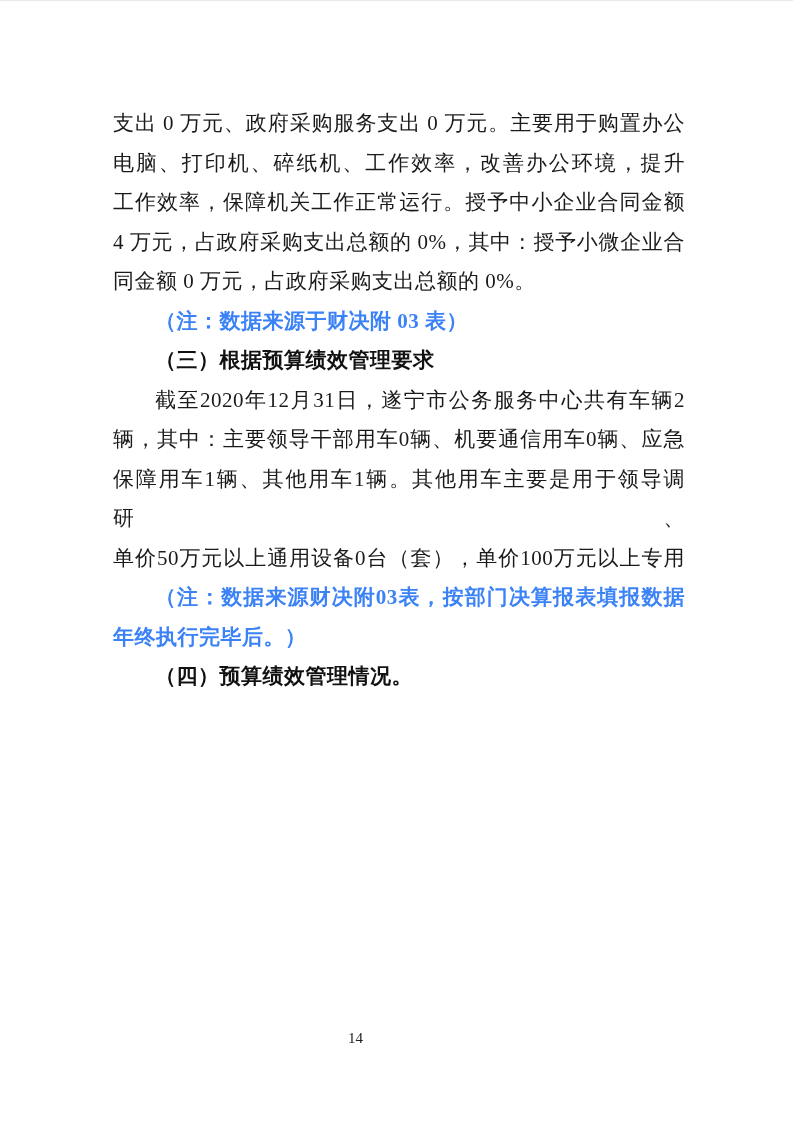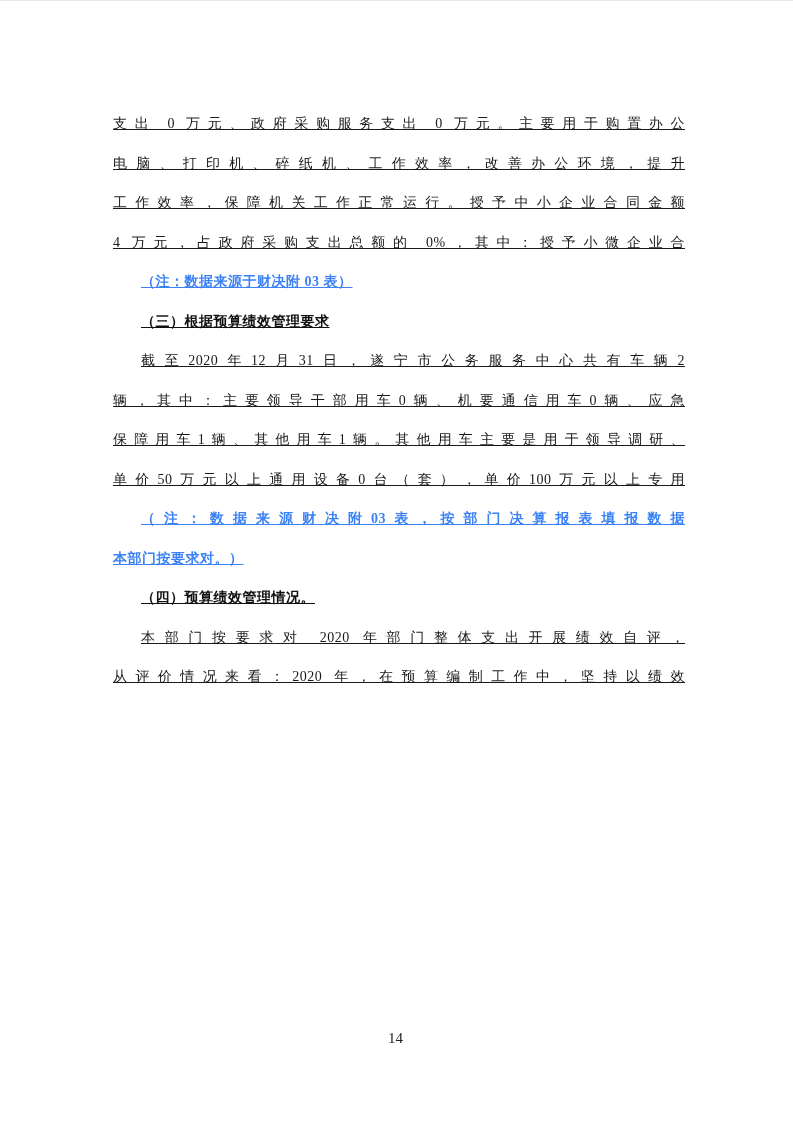"支出 0 万元、政府采购服务支出 0 万元。主要用于购置办公" .line { font-size: 14px -> 21px; text-decoration: underline -> none }
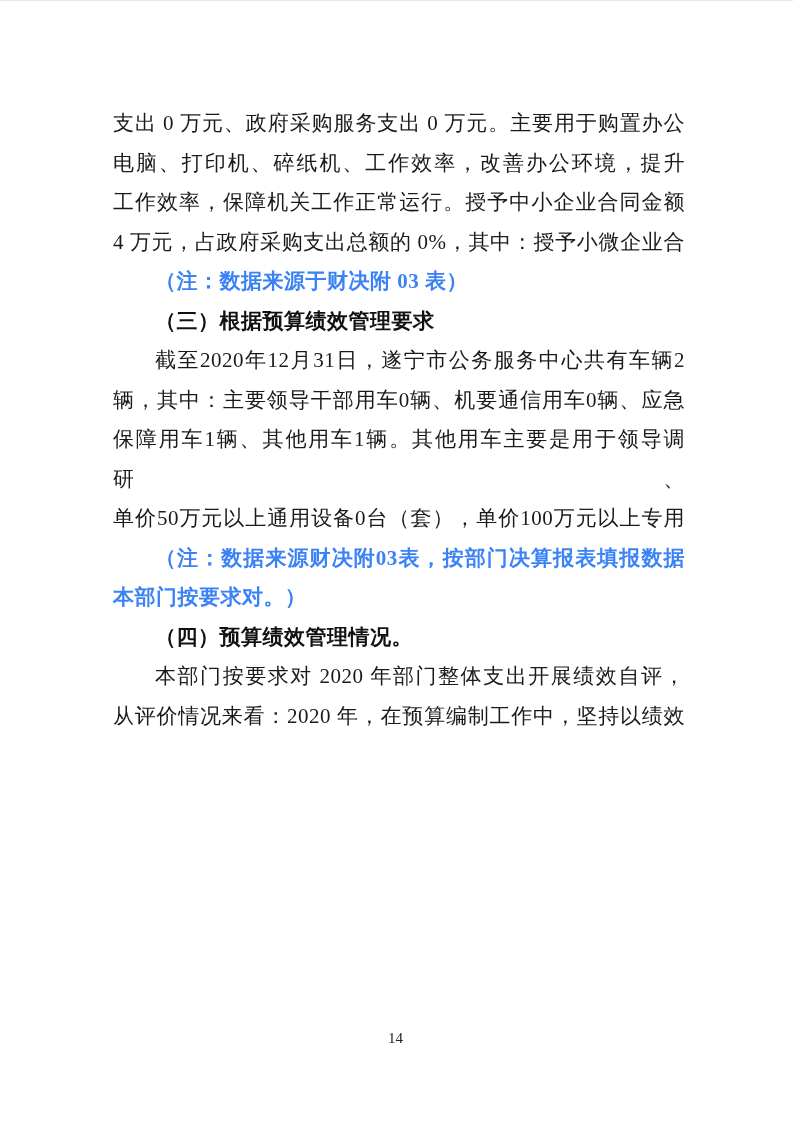"同金额 0 万元，占政府采购支出总额的 0%。" div.line { html: none -> <div>同金额 0 万元，占政府采购支出总额的 0%。</div> }
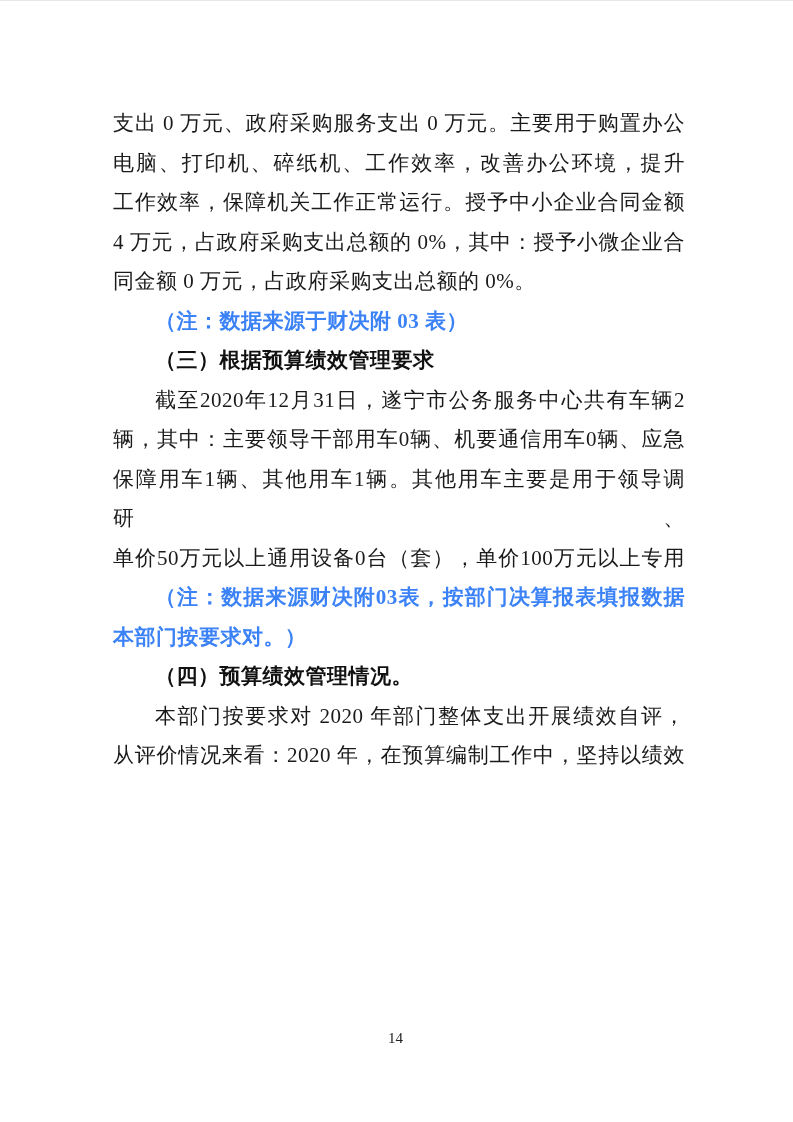"本部门按要求对。）" div.line { text: 本部门按要求对 -> 年终执行完毕后 }
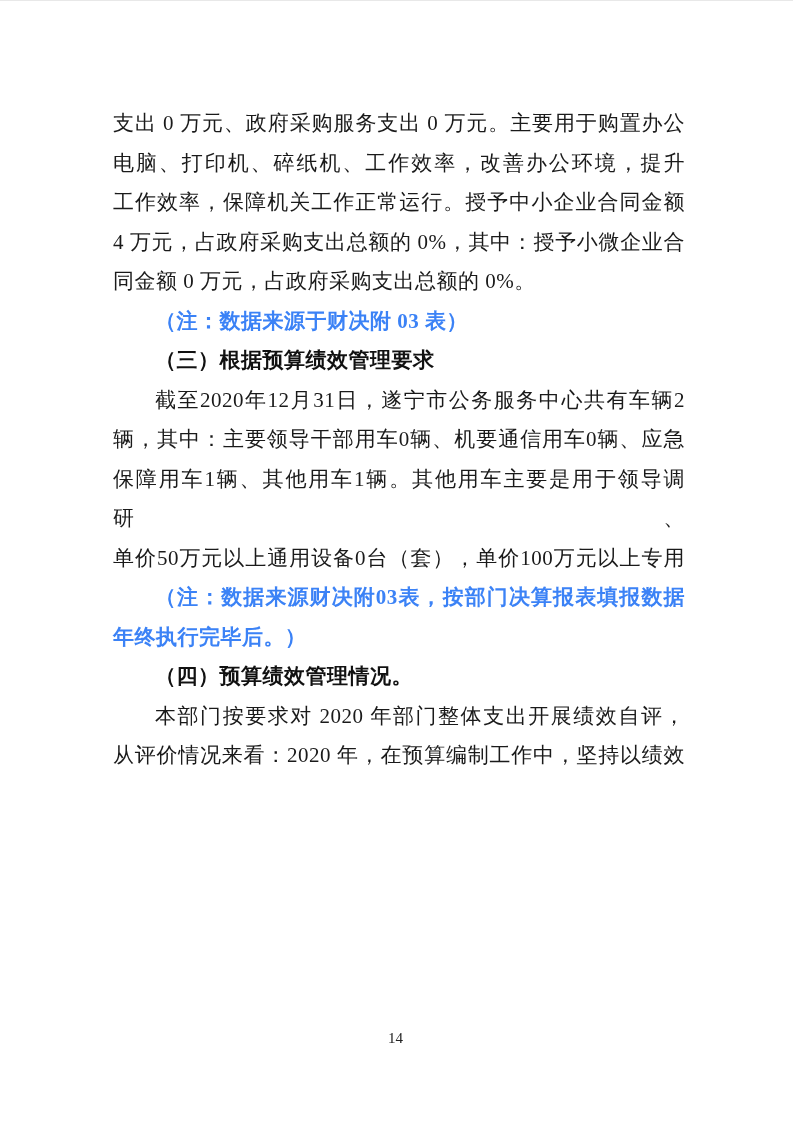"本部门按要求对 2020 年部门整体支出开展绩效自评，" div.para { html: <div> <div>本部门按要求对 2020 年部门整体支出开展绩效自评，</div> <div>从评价情况来看：2020 年，在预算编制工作中，坚持以绩效</div> </div> -> none }
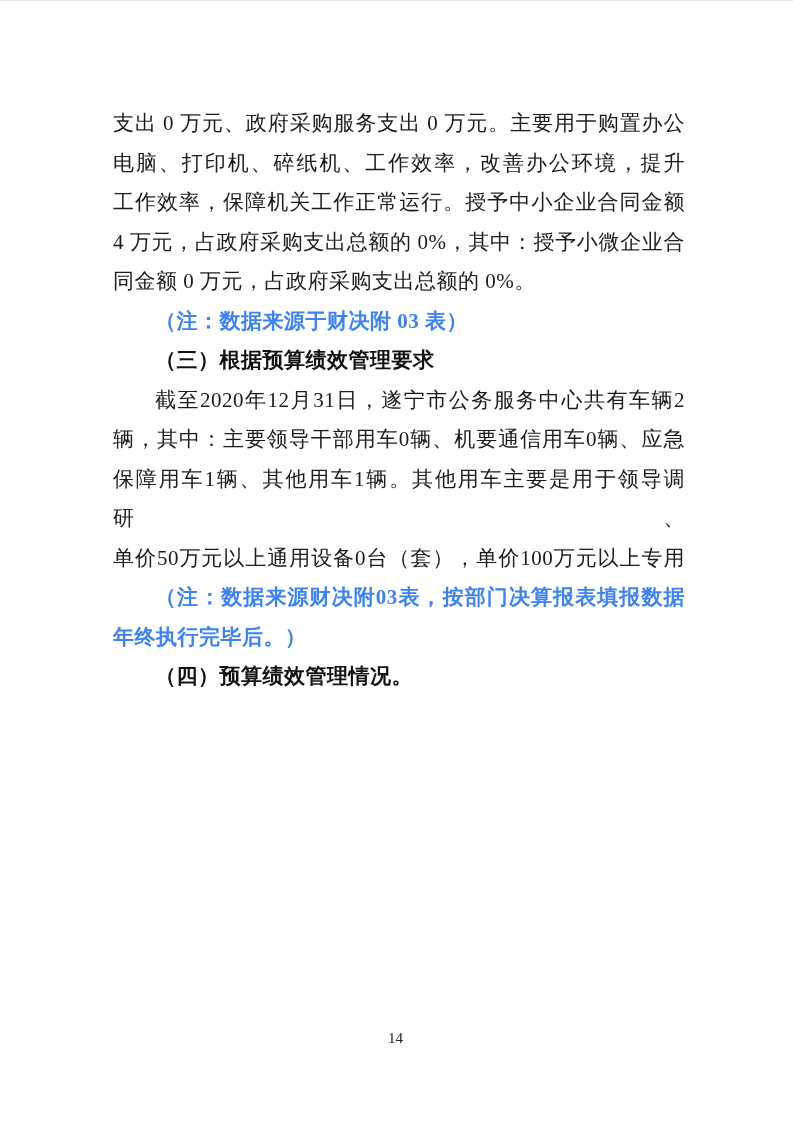"14" .footer { padding-left: 40px -> none }
